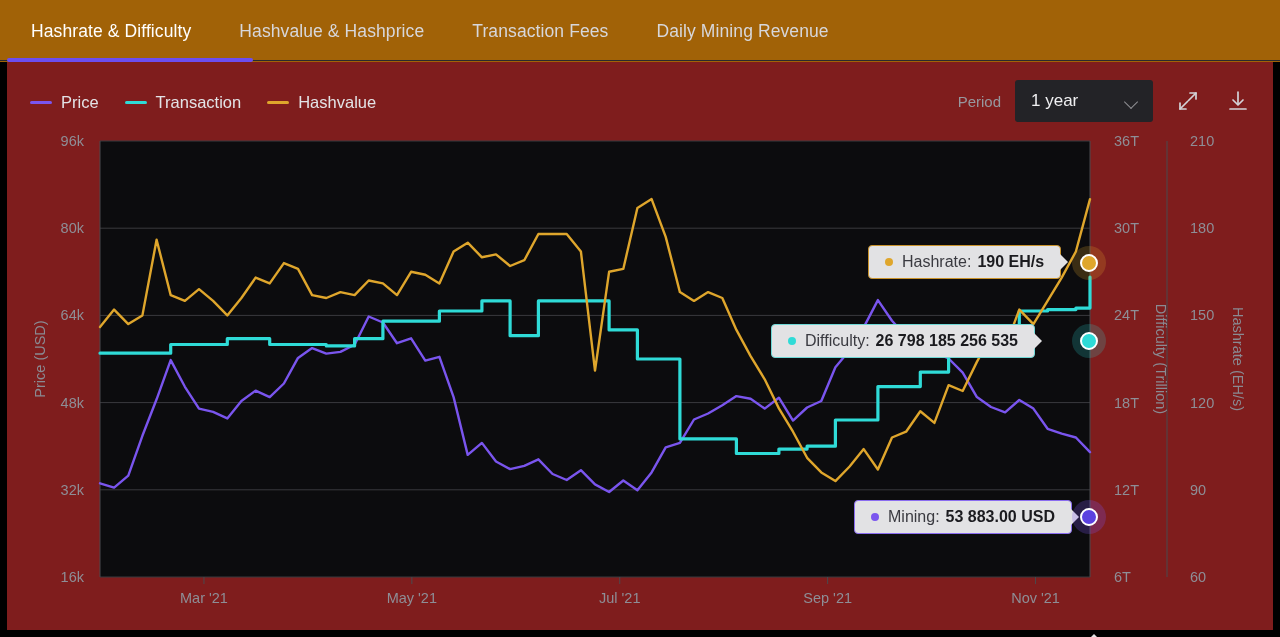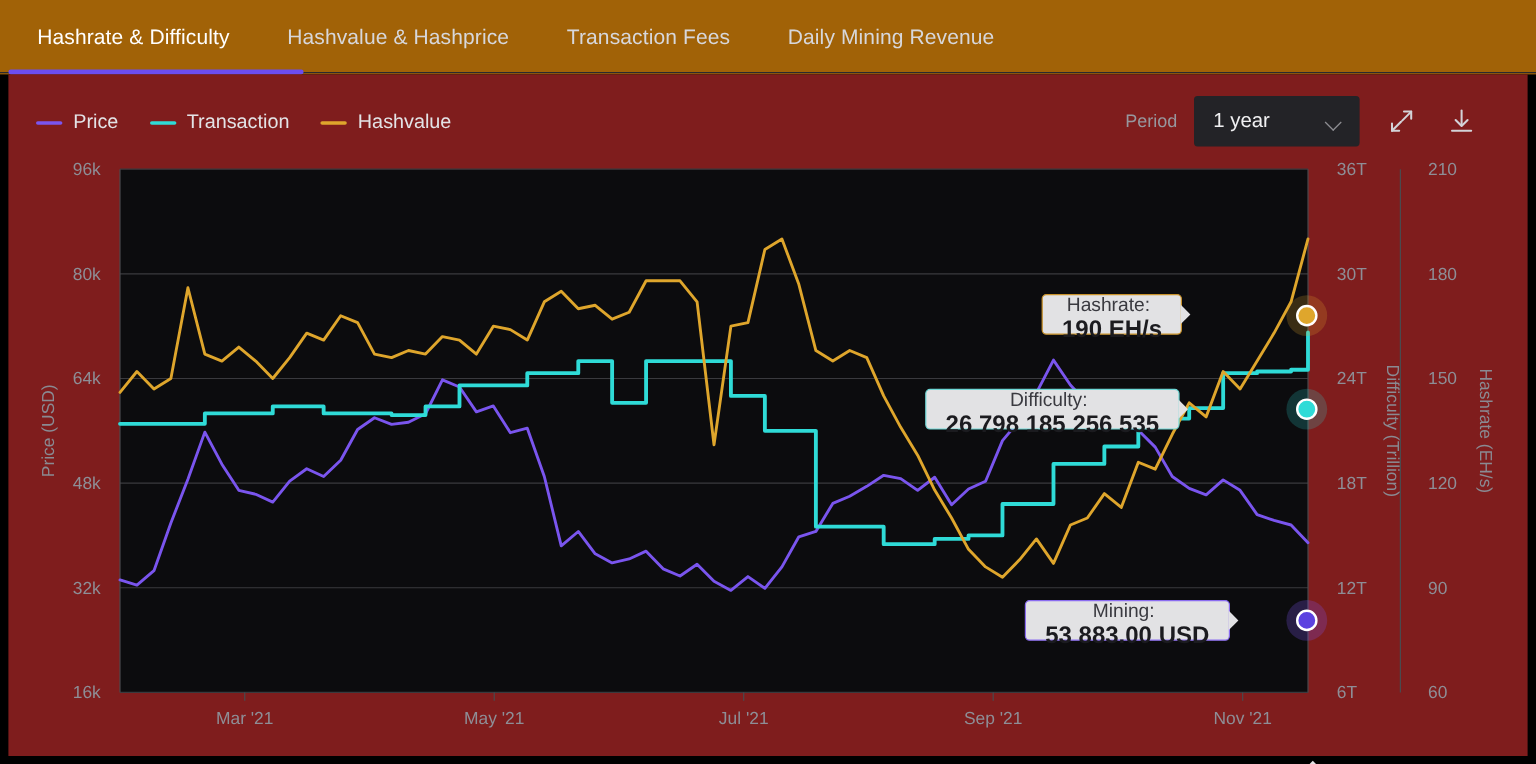"Period" #toolbar-right { right: 34px -> 14px }
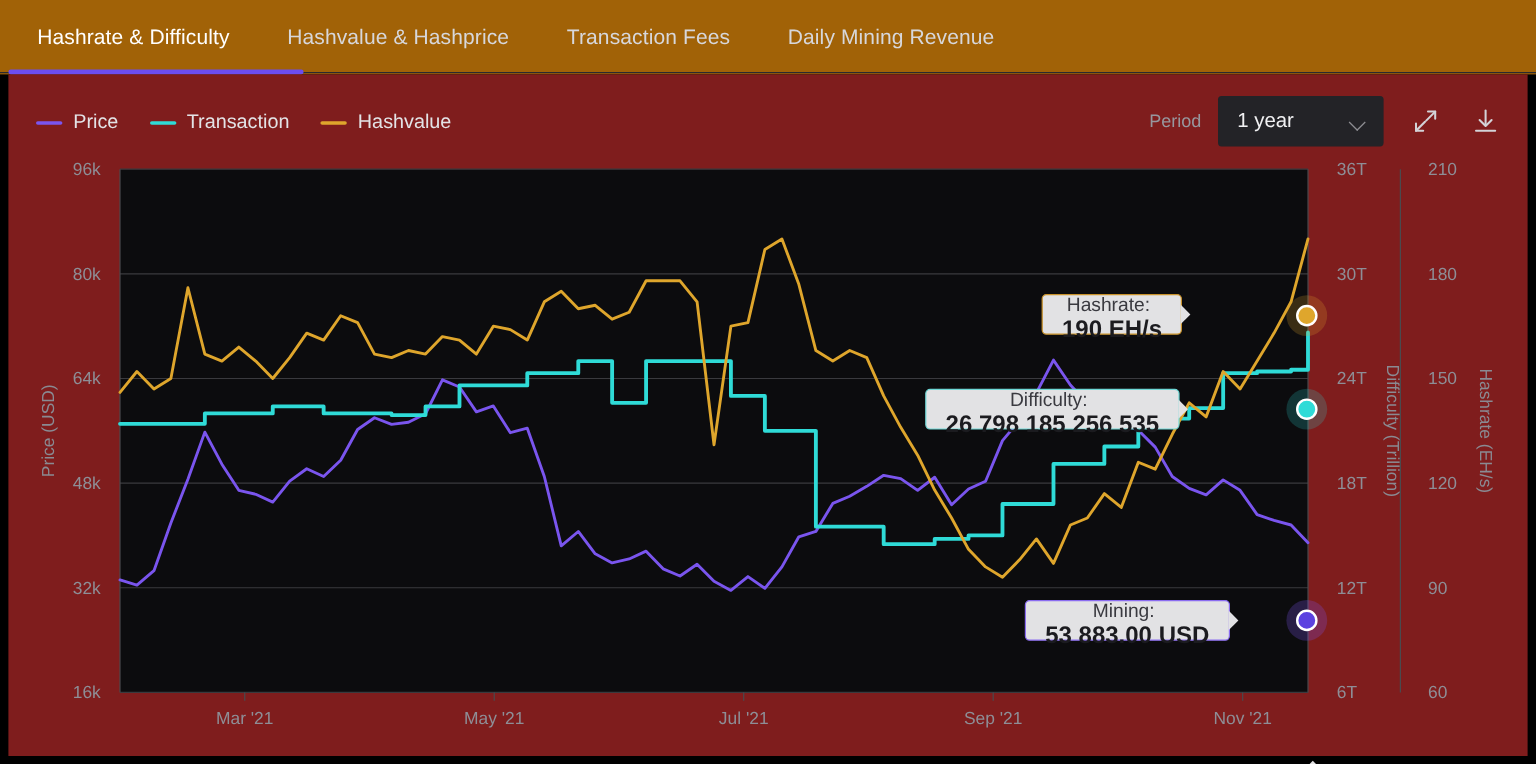"Hashrate:" .tip { flex-direction: column -> none }
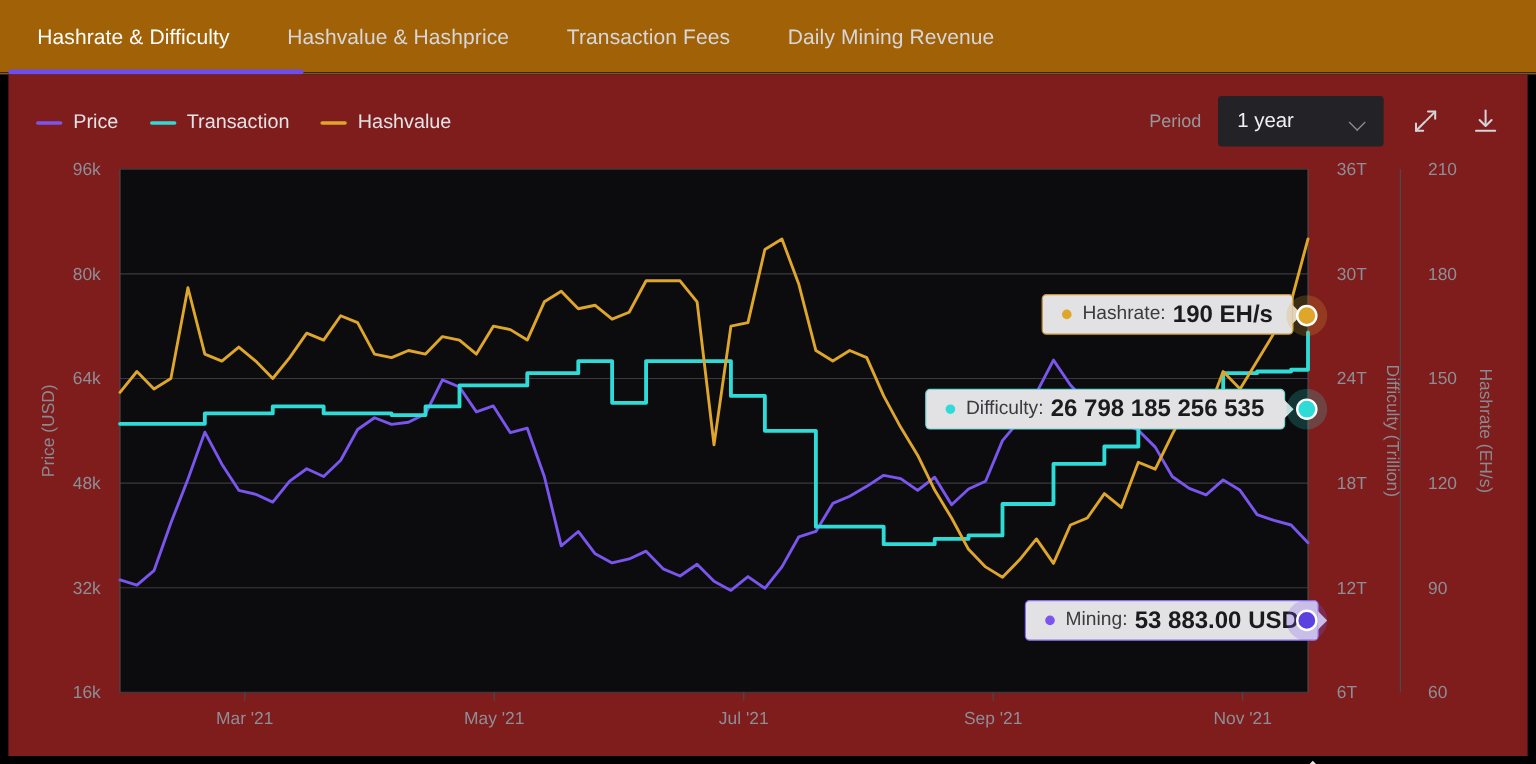"190 EH/s" .tip .val { font-size: 20px -> 16px }
